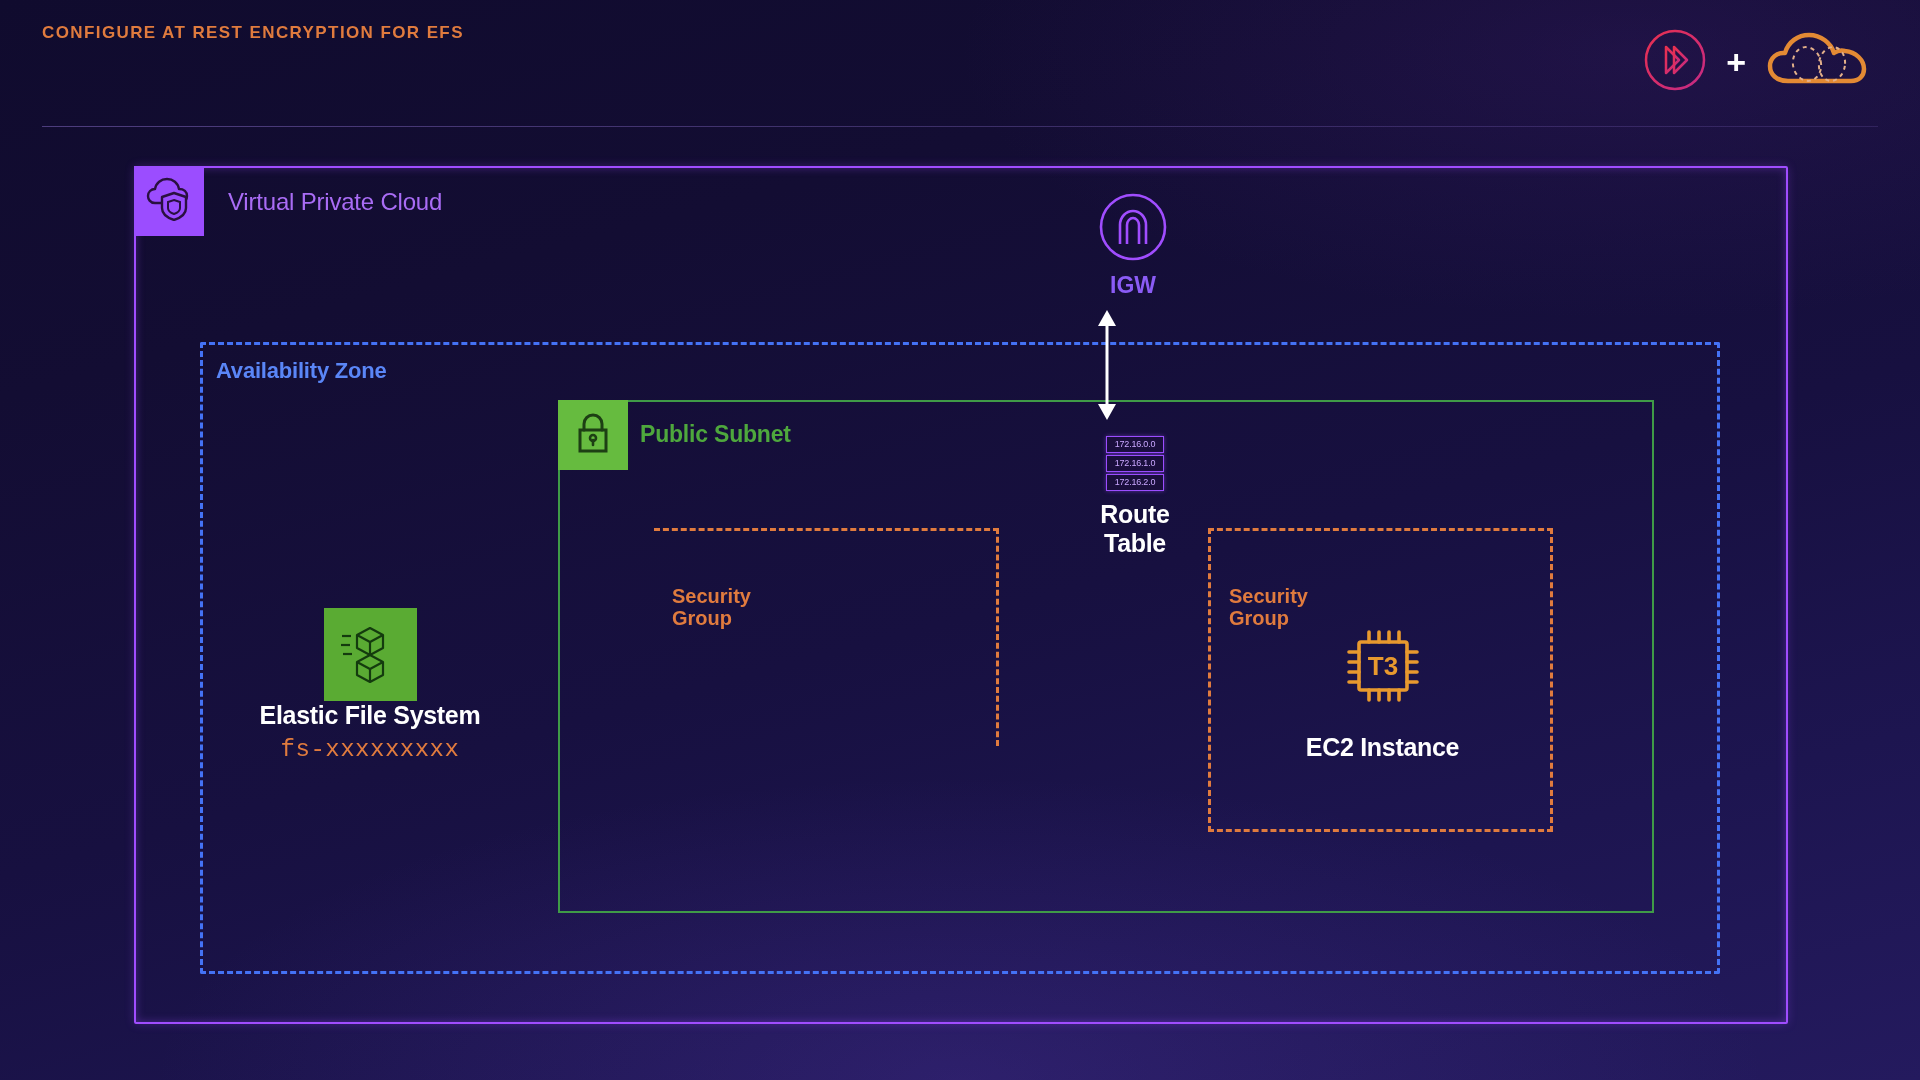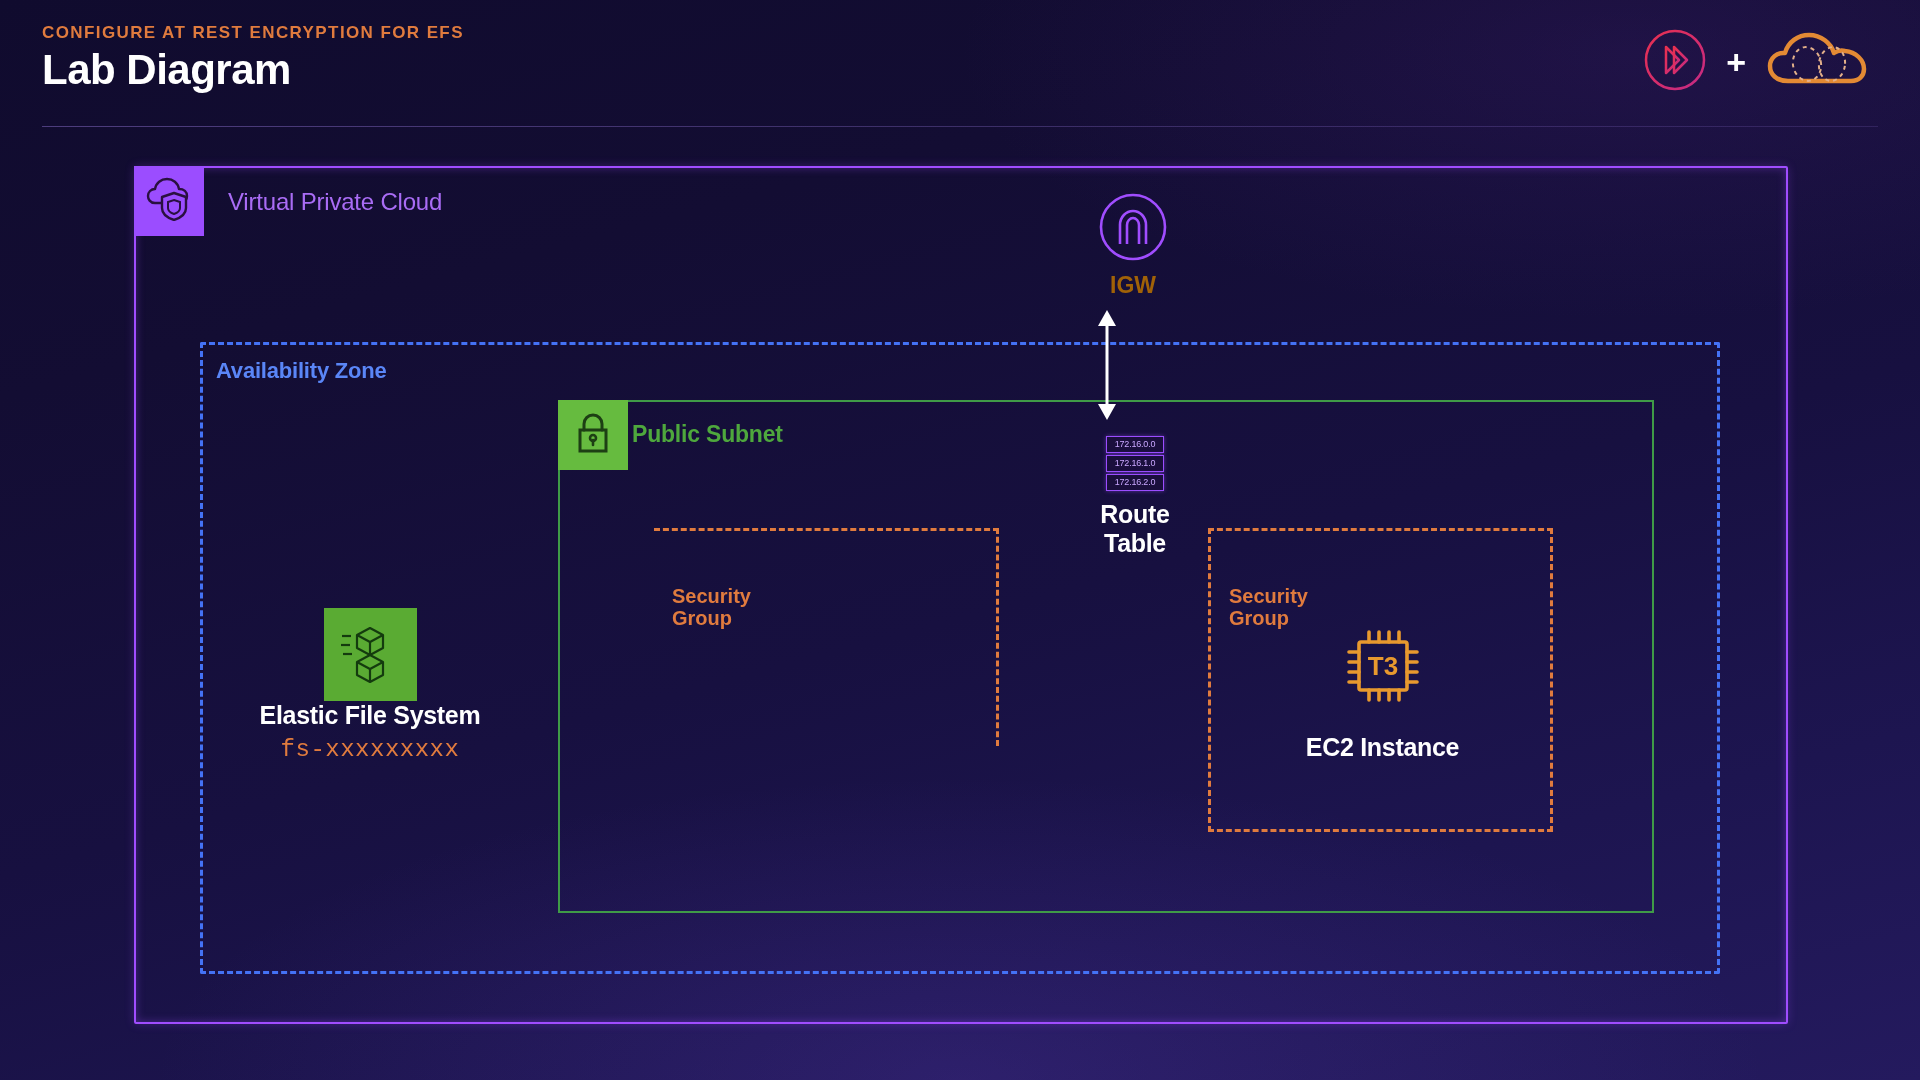"Lab Diagram" div.page-title { html: <div>Lab Diagram</div> -> none }
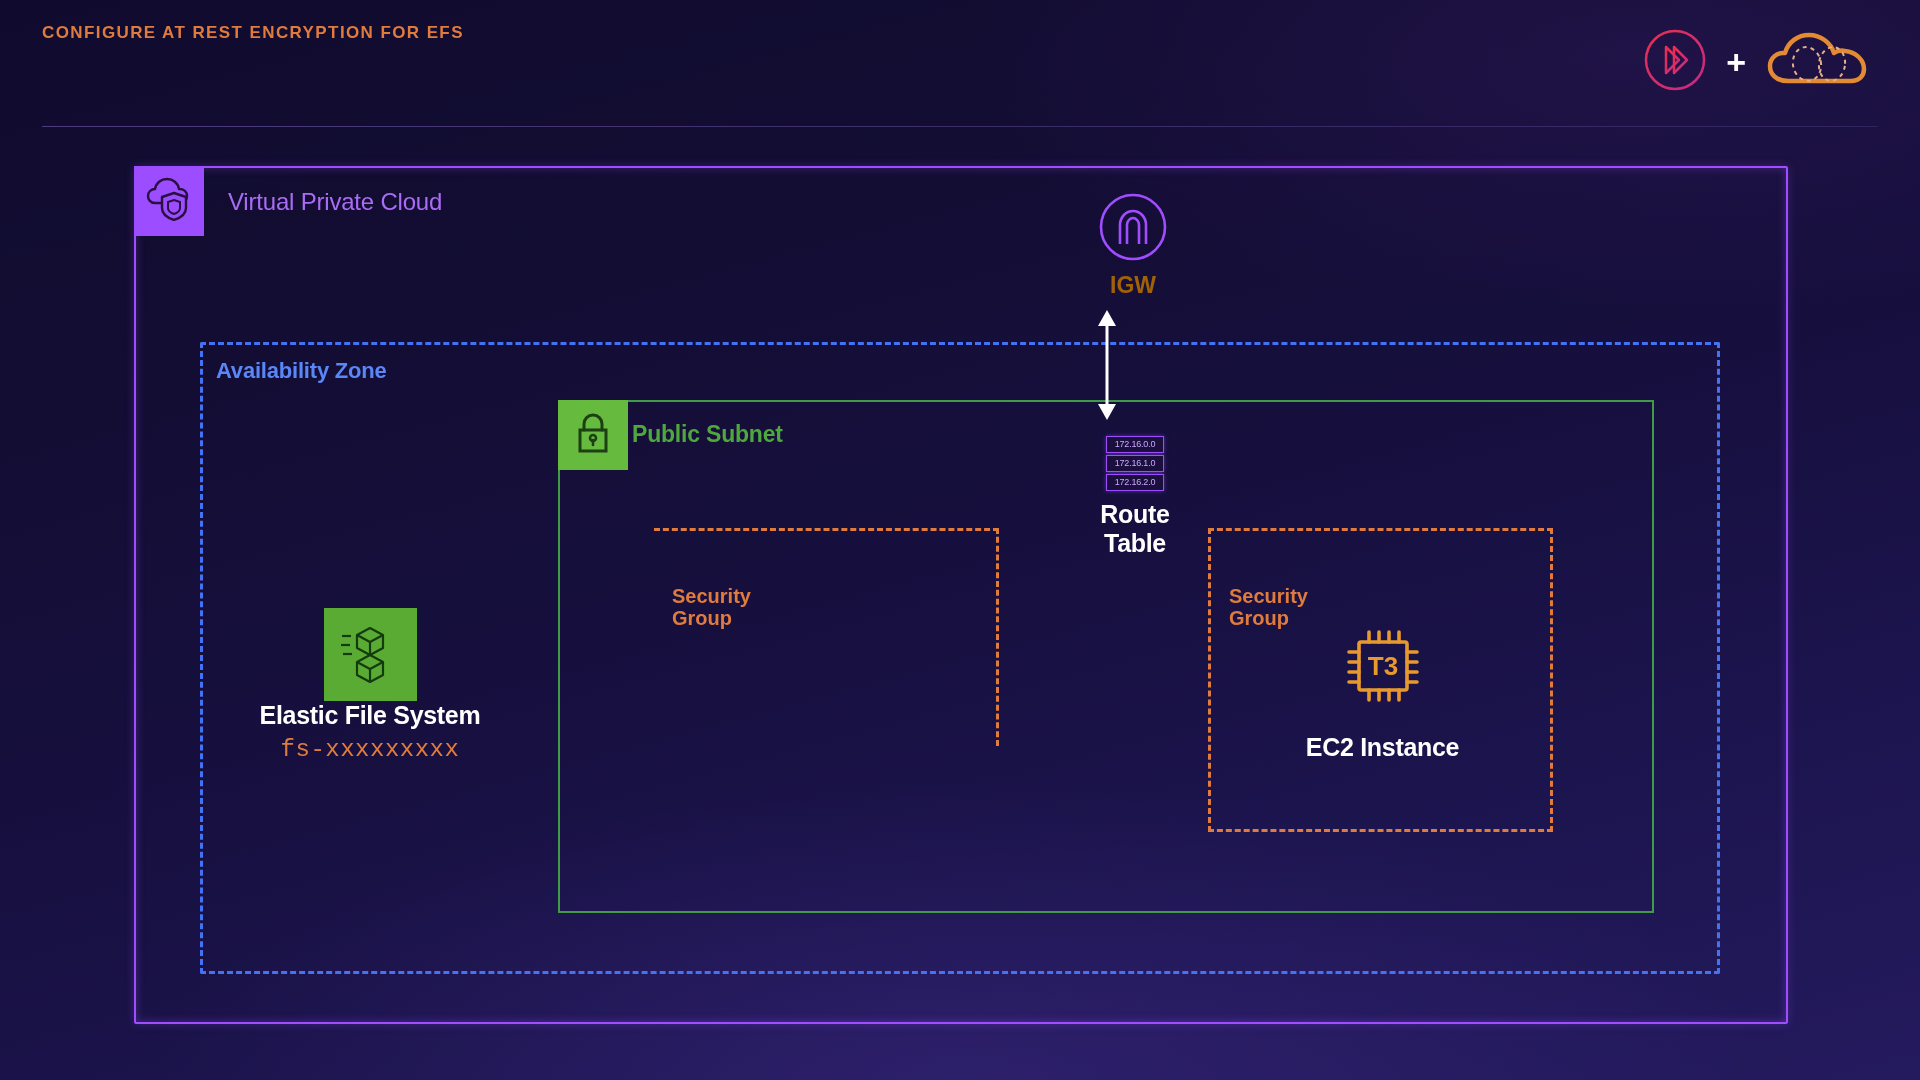"IGW" .igw-caption { color: #a16207 -> #8b5cf6 }
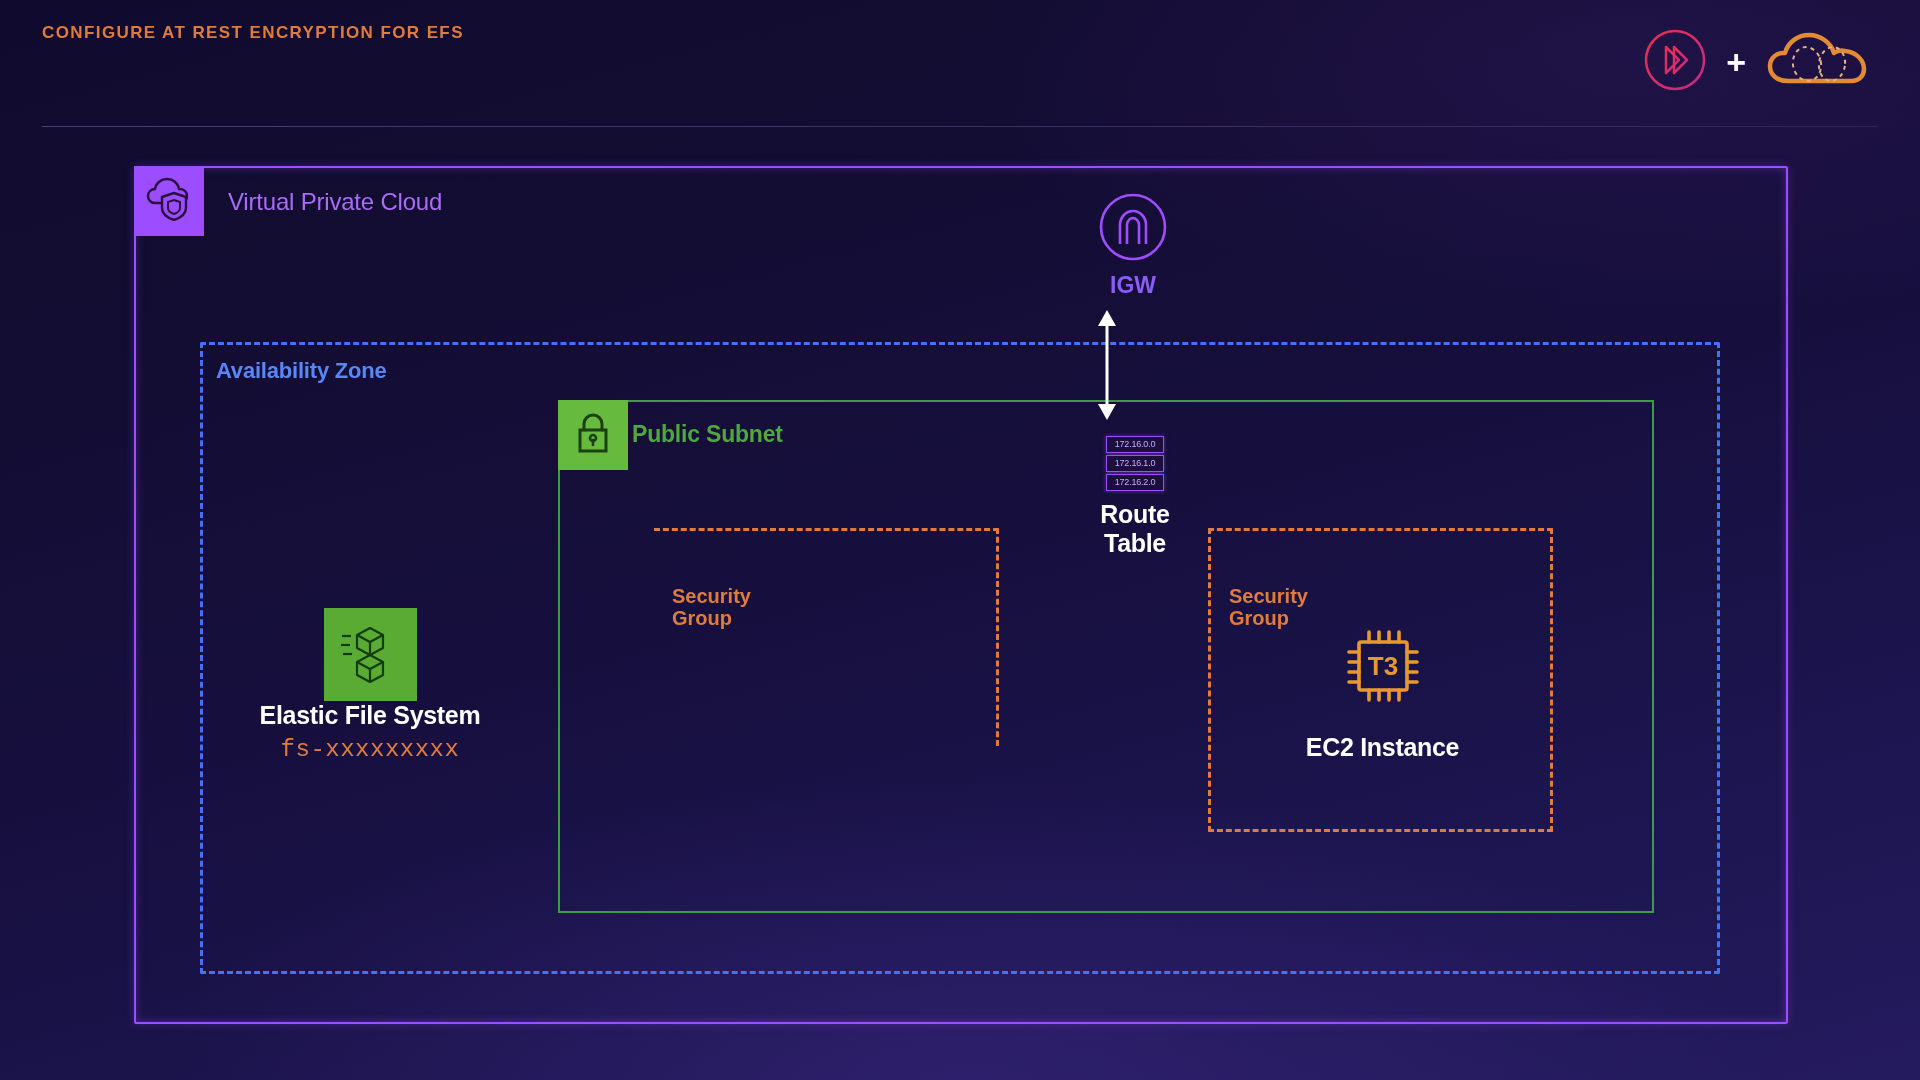"Public Subnet" .subnet-label { left: 72px -> 80px }
